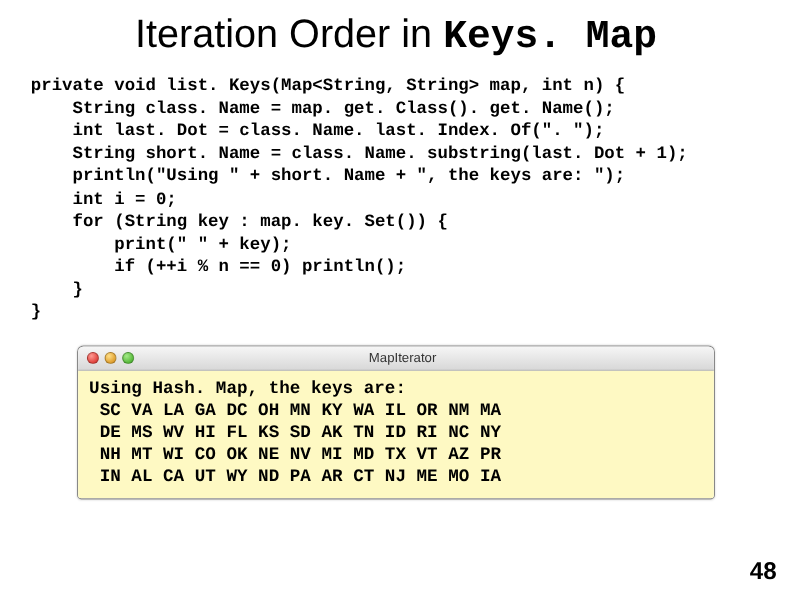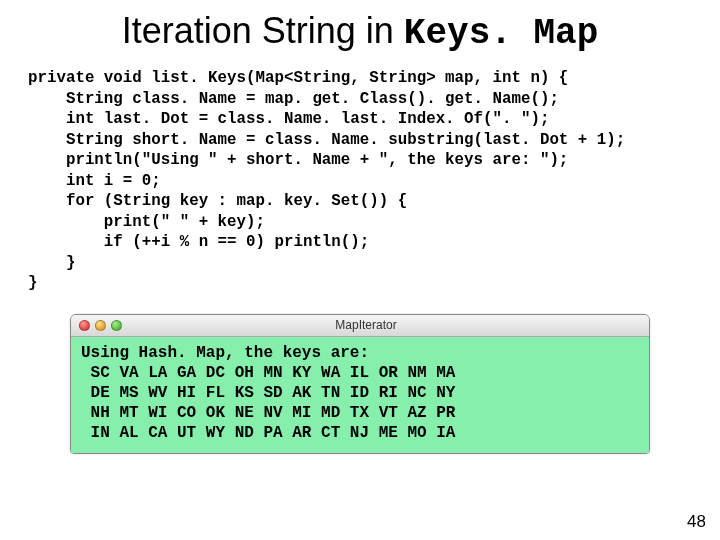"Iteration String in" span { text: String -> Order }
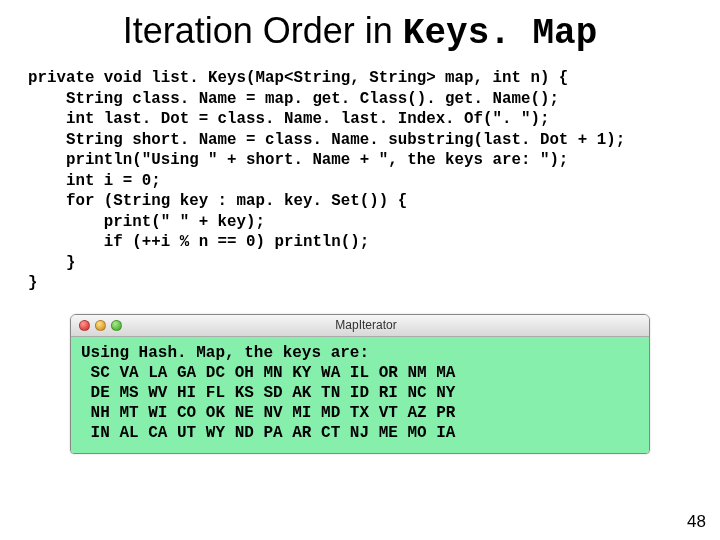"Using Hash. Map, the keys" .terminal-body { background: #86efac -> #fef9c3 }
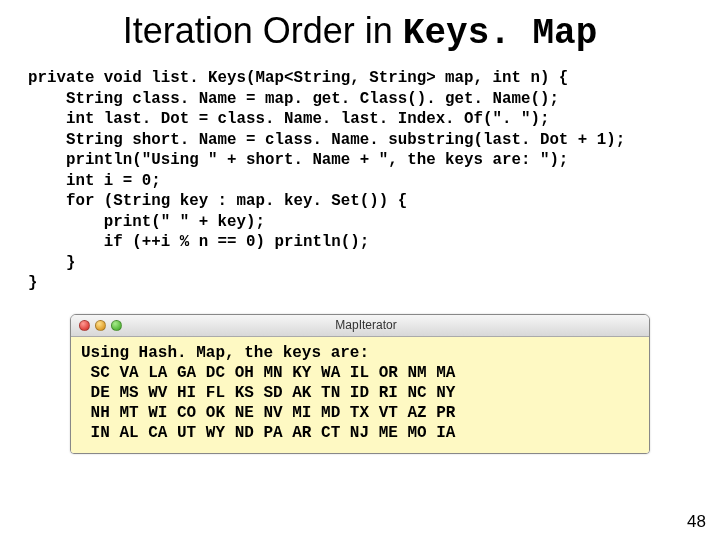"48" .page-number { font-size: 17px -> 22px; font-weight: none -> bold }
